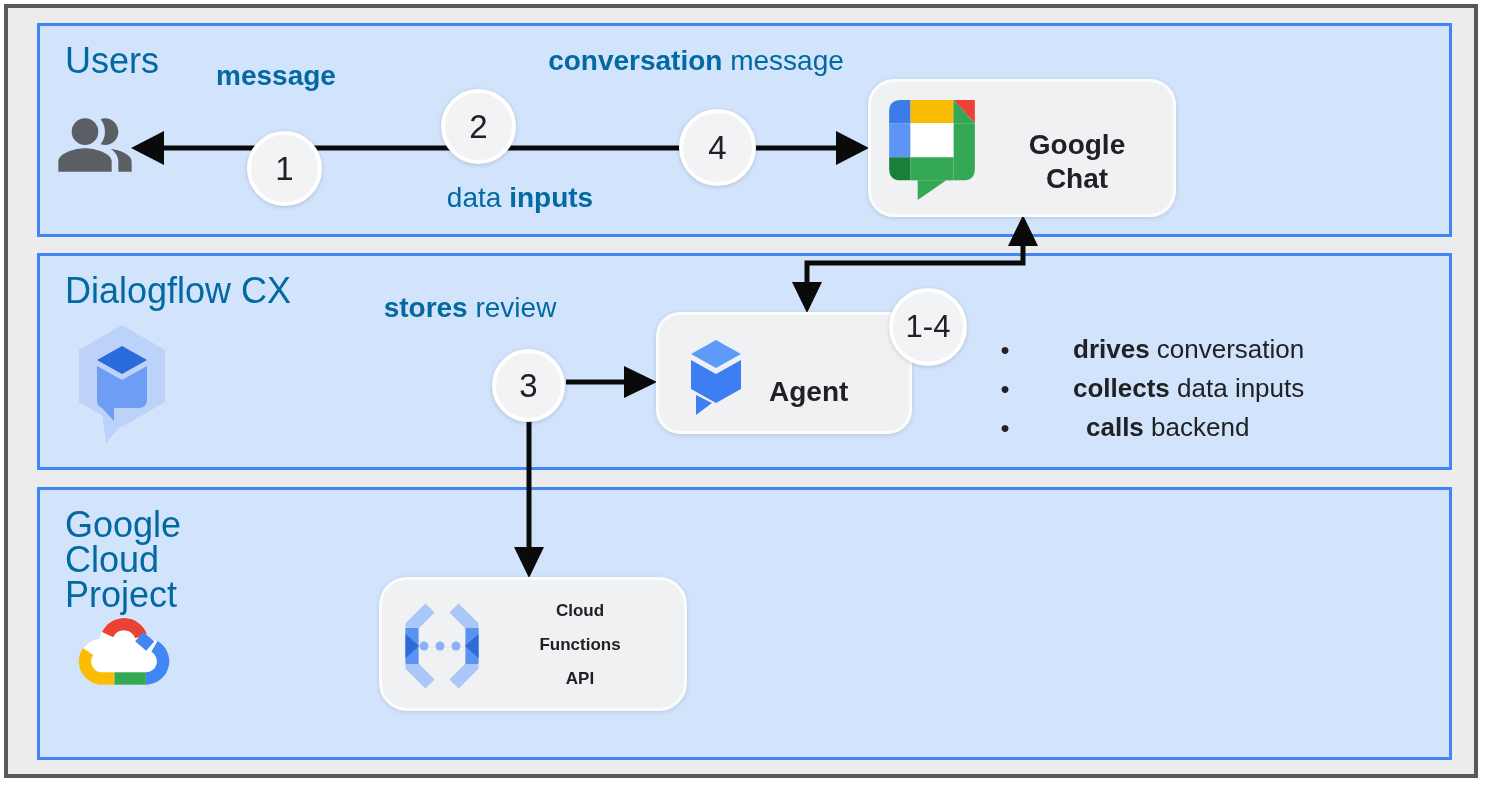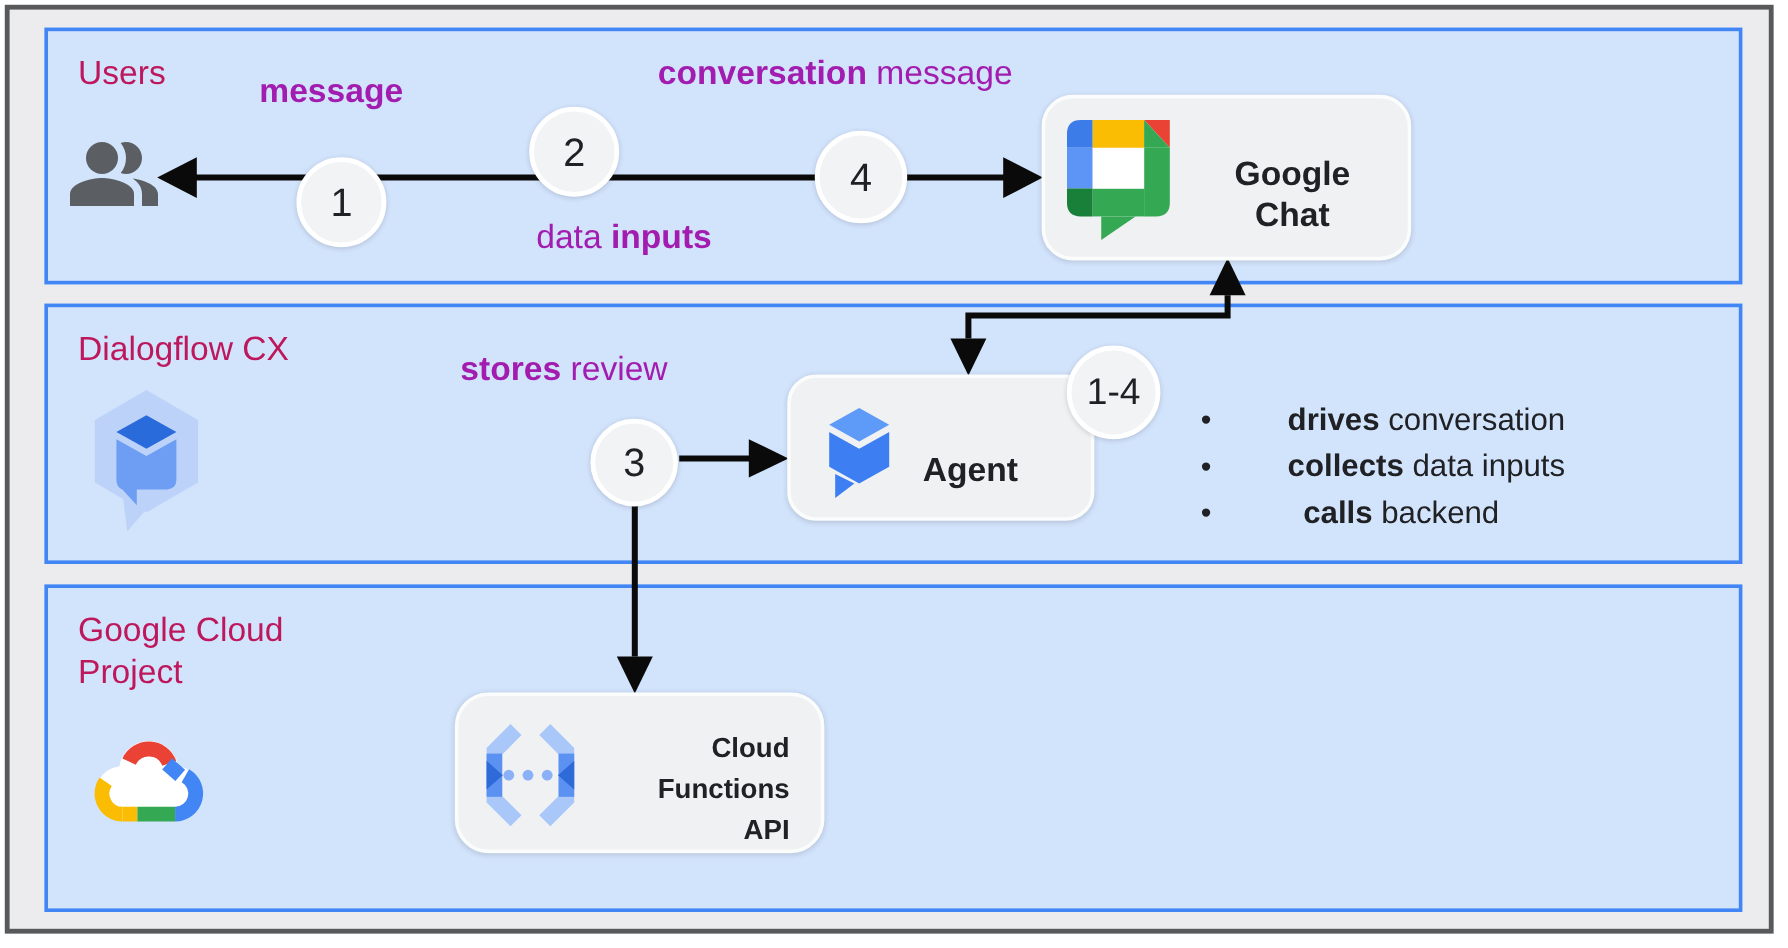"Users" .band-label { color: #be185d -> #0369a1; font-size: 28px -> 36px }
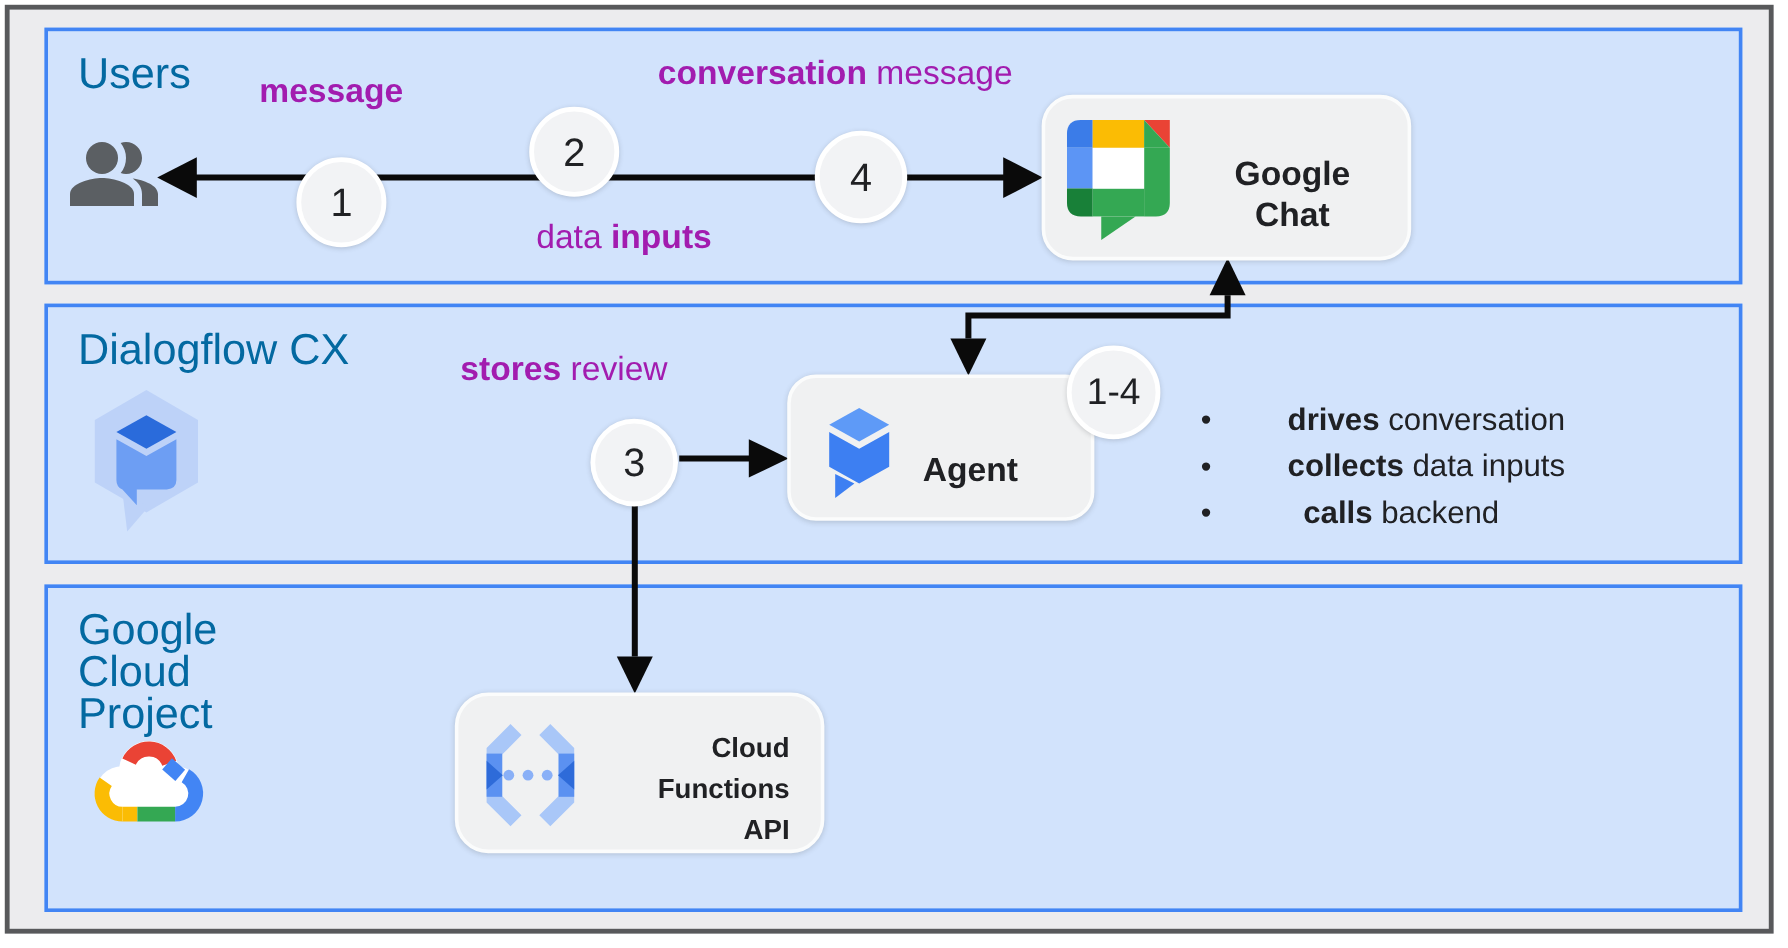"message" .elabel { color: #a21caf -> #0369a1 }
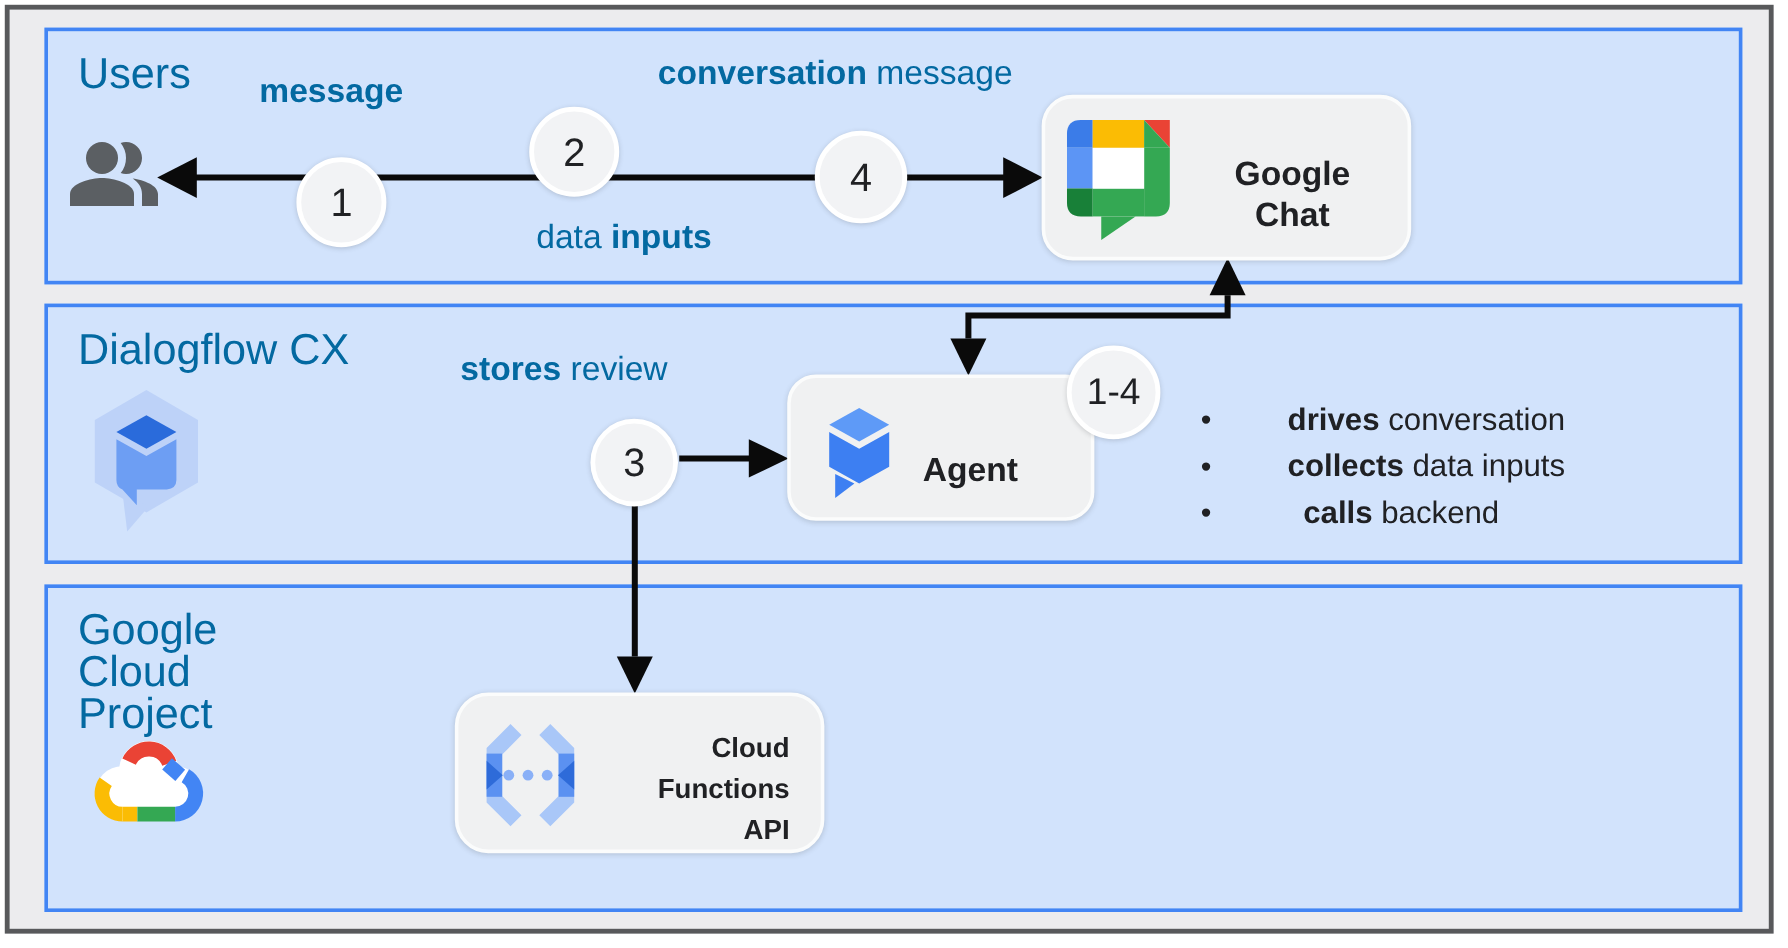"Cloud" div.node-label { font-size: 23px -> 17px; text-align: right -> center; top: 12px -> 0 }
